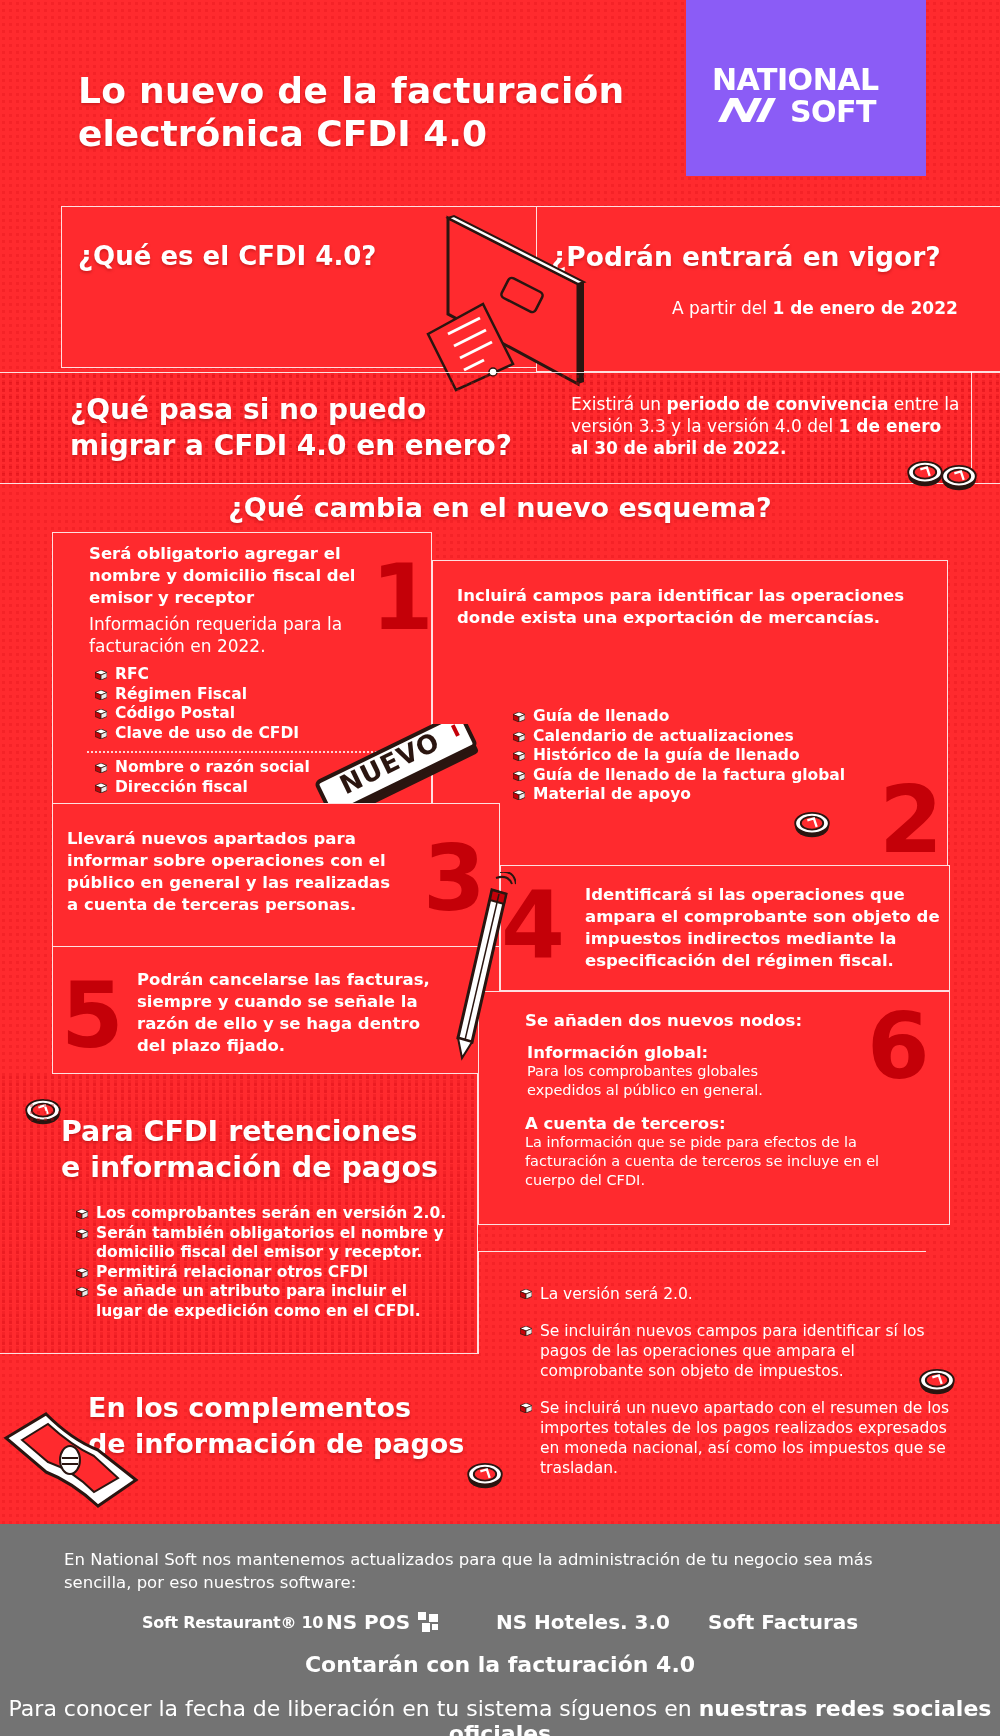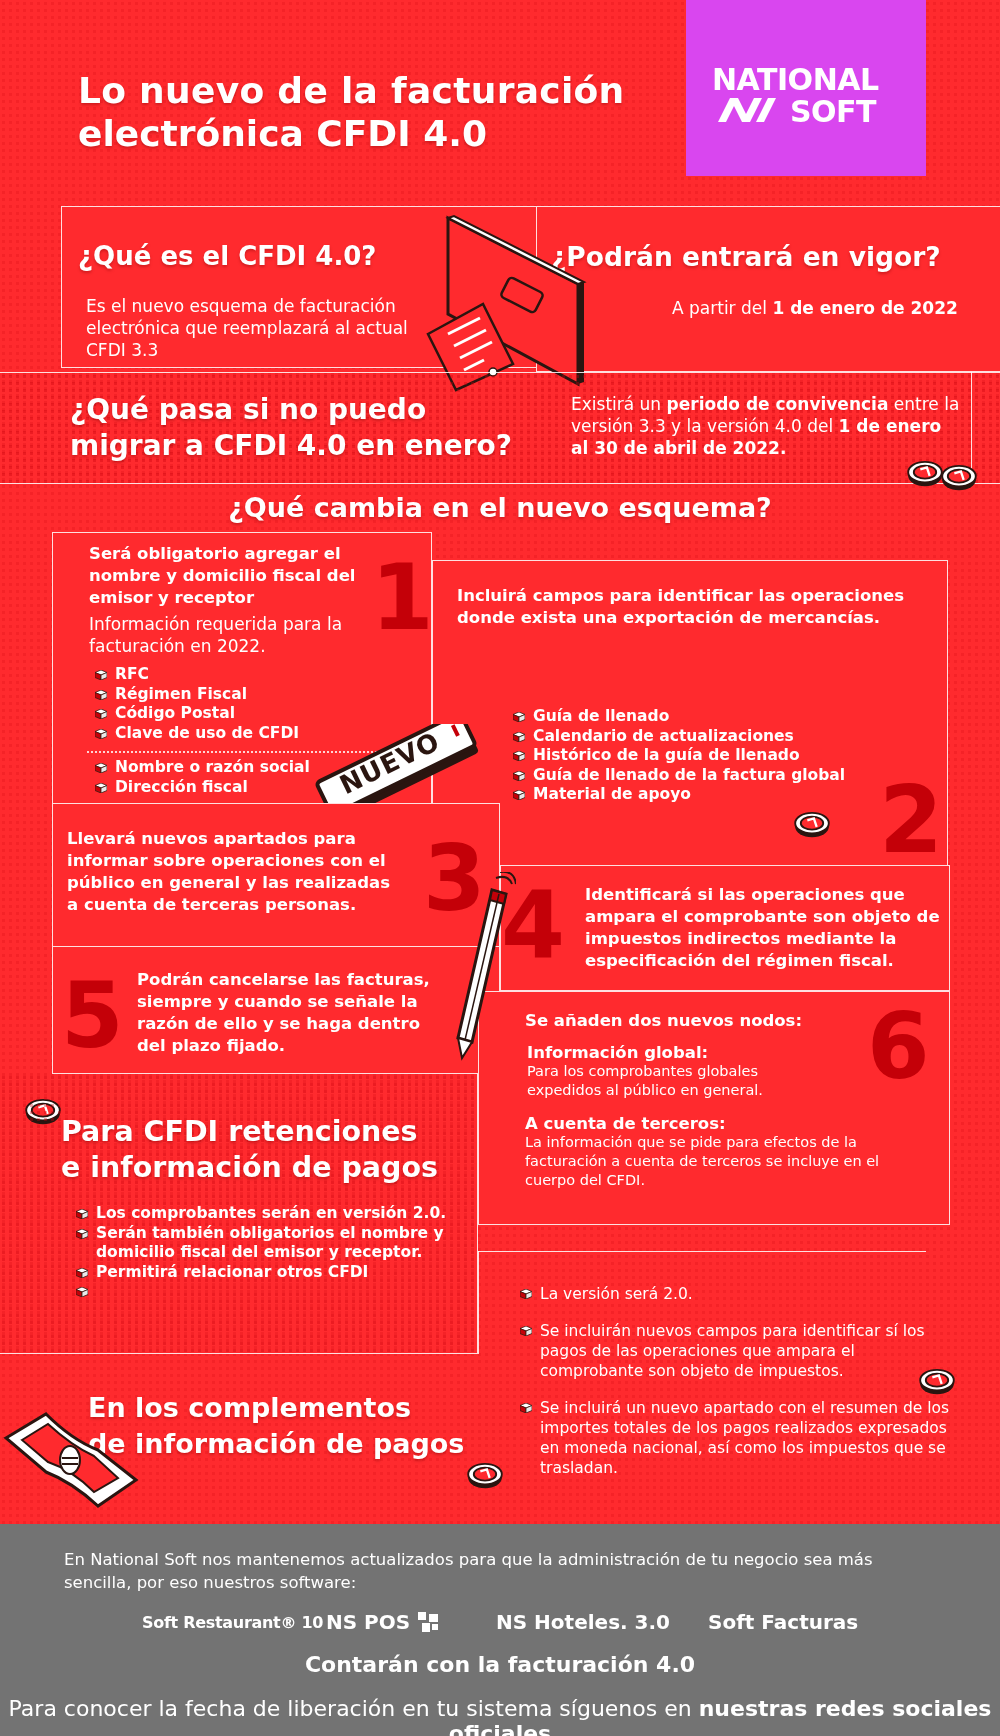"NATIONAL" div.abs { background: #d946ef -> #8b5cf6 }
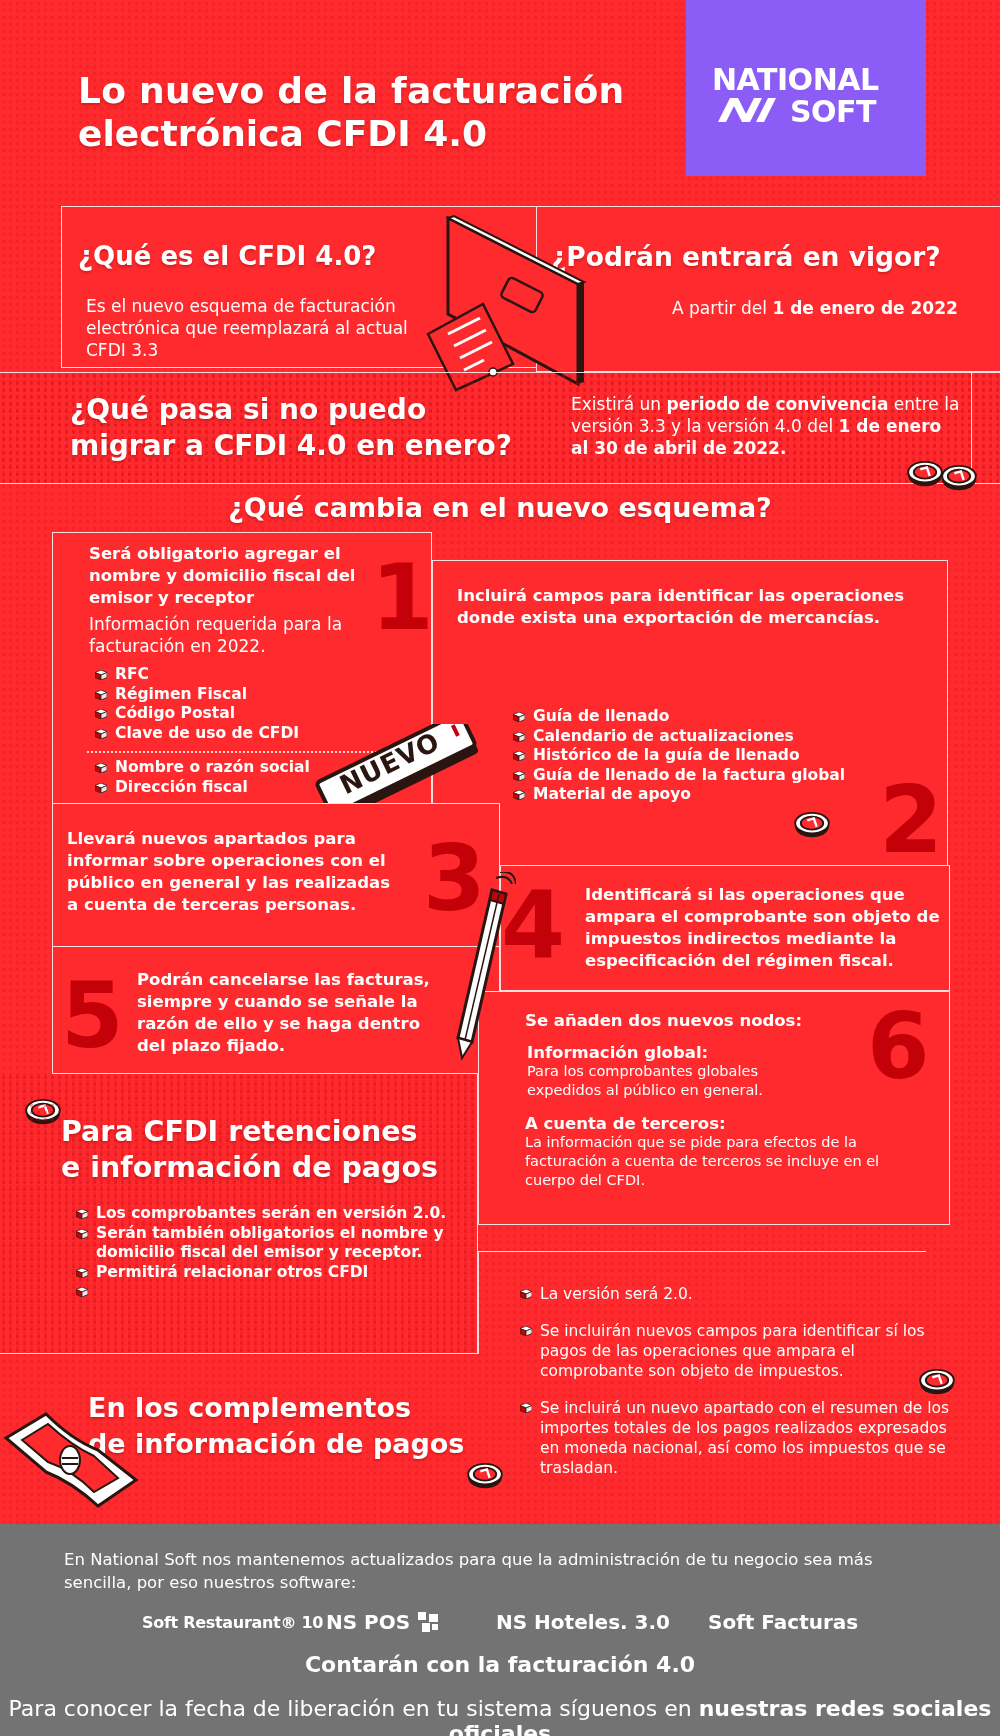"Es el nuevo esquema de" div.abs { html: <div>Es el nuevo esquema de facturación electrónica que reemplazará al actual CFDI 3.3</div> -> none }
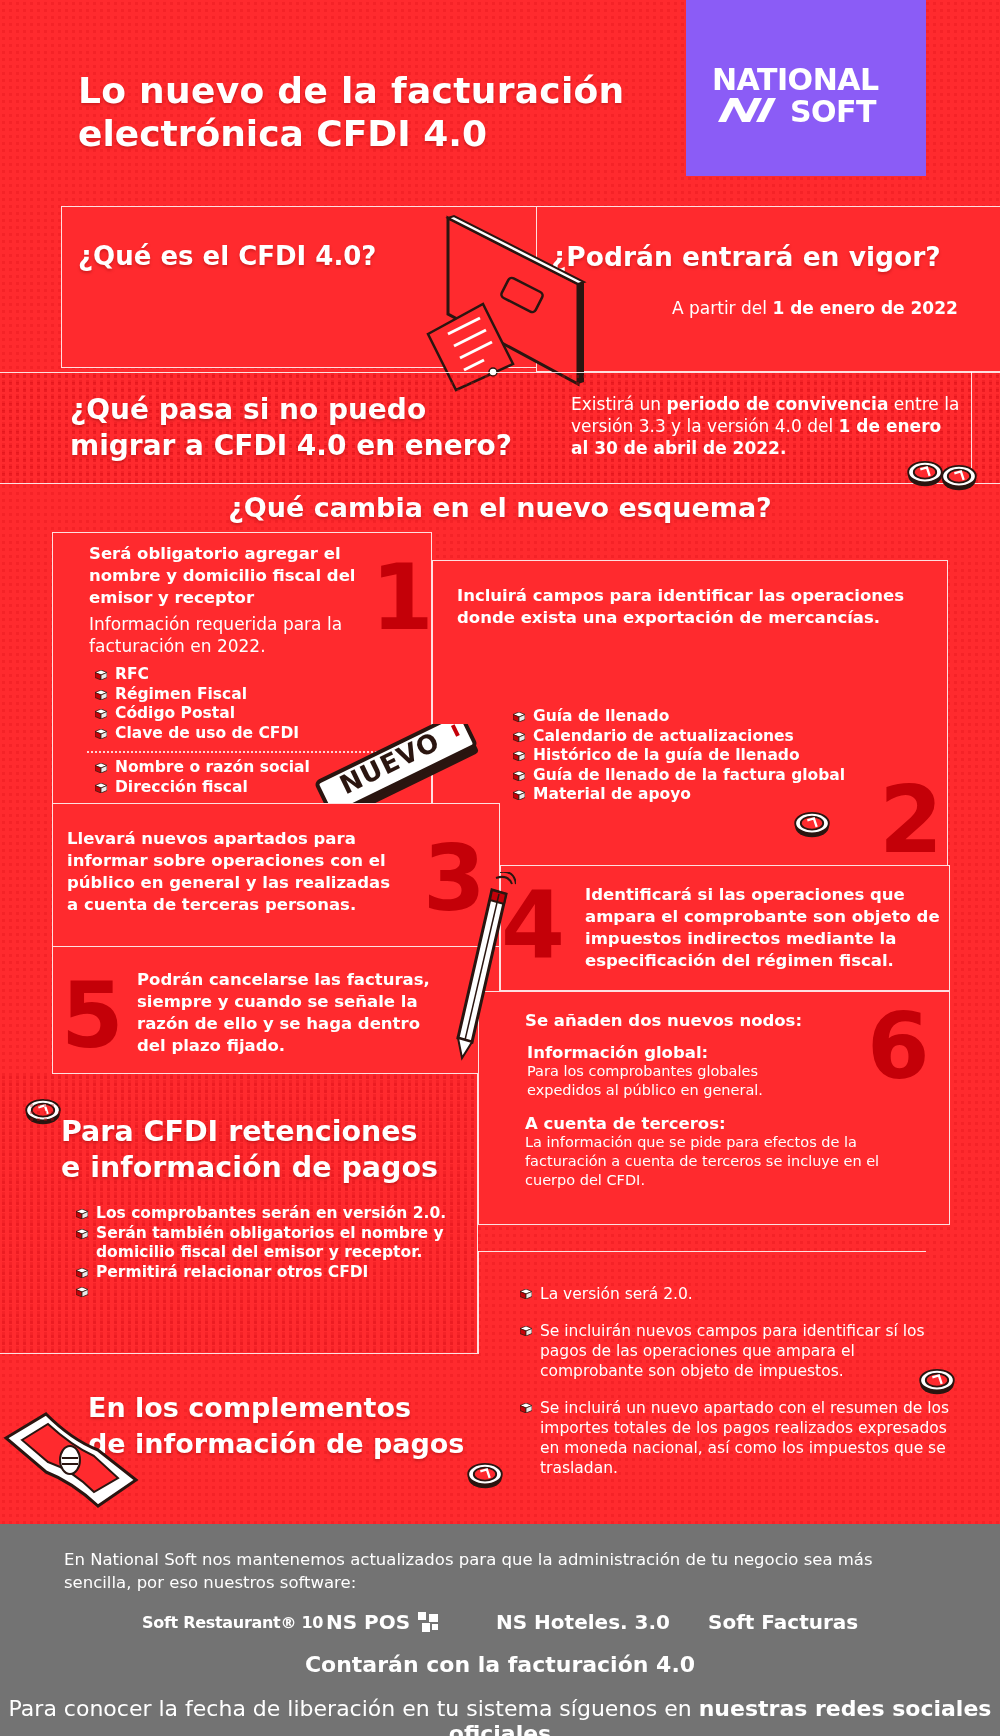"Se añade un atributo para" span { html: none -> <span>Se añade un atributo para incluir el lugar de expedición como en el CFDI.</span> }
